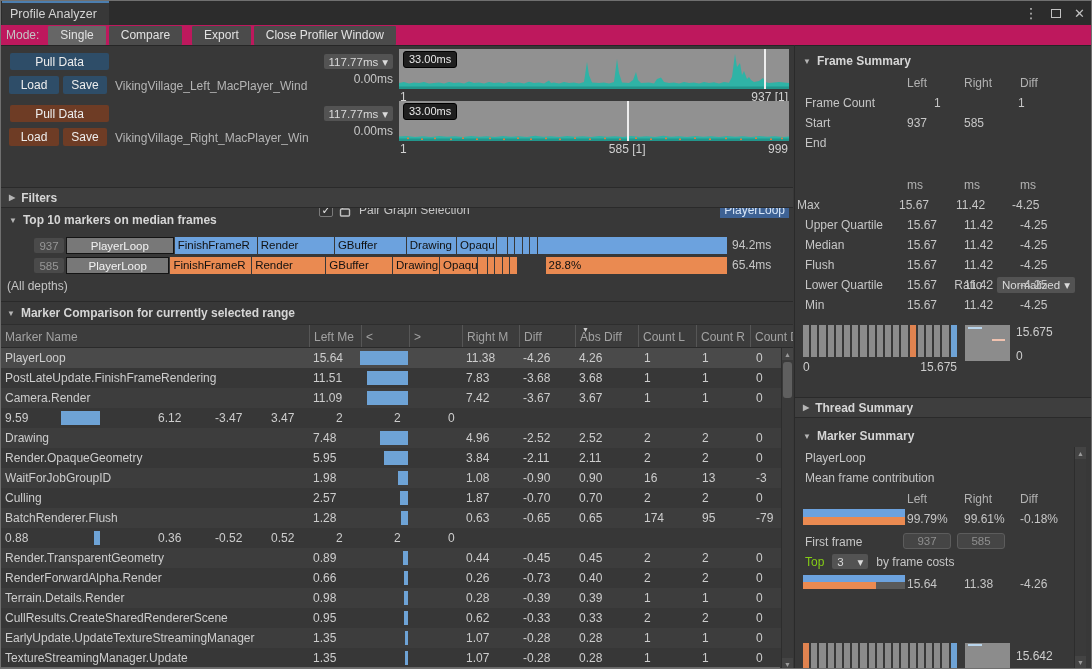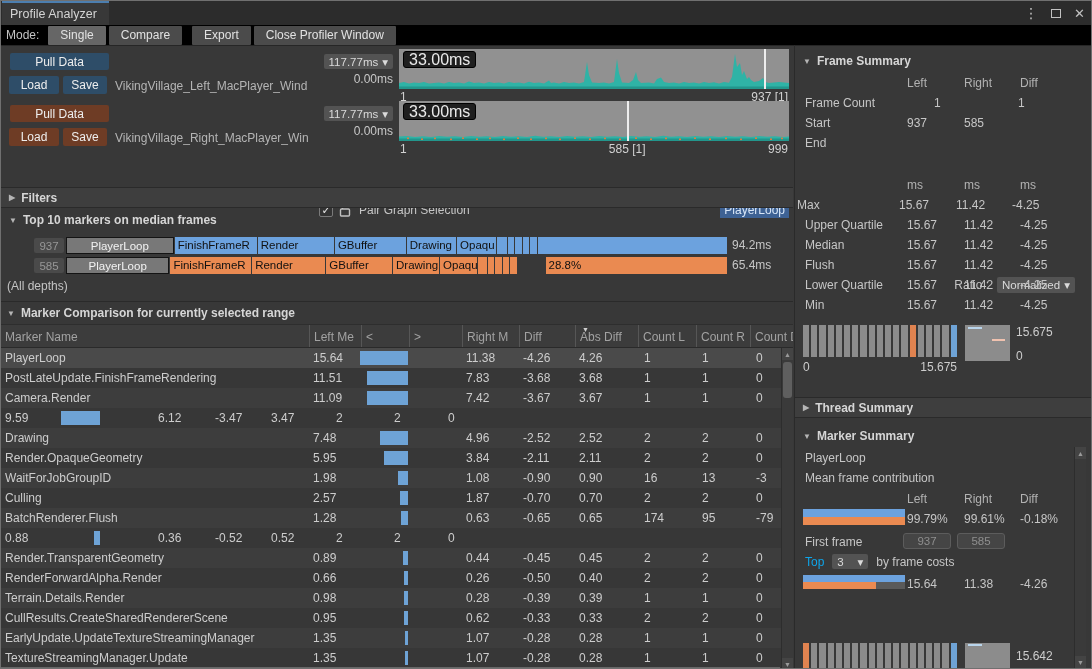"Mode:" .toolbar { background: #000000 -> #be185d }
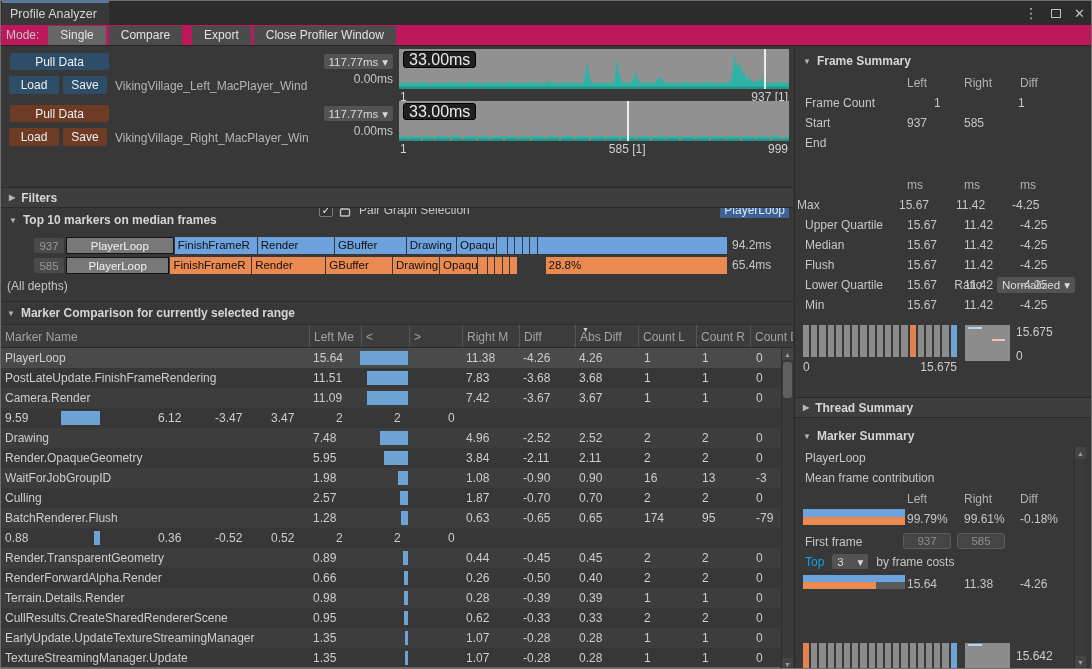"33.00ms" .badge { font-size: 16px -> 11px }
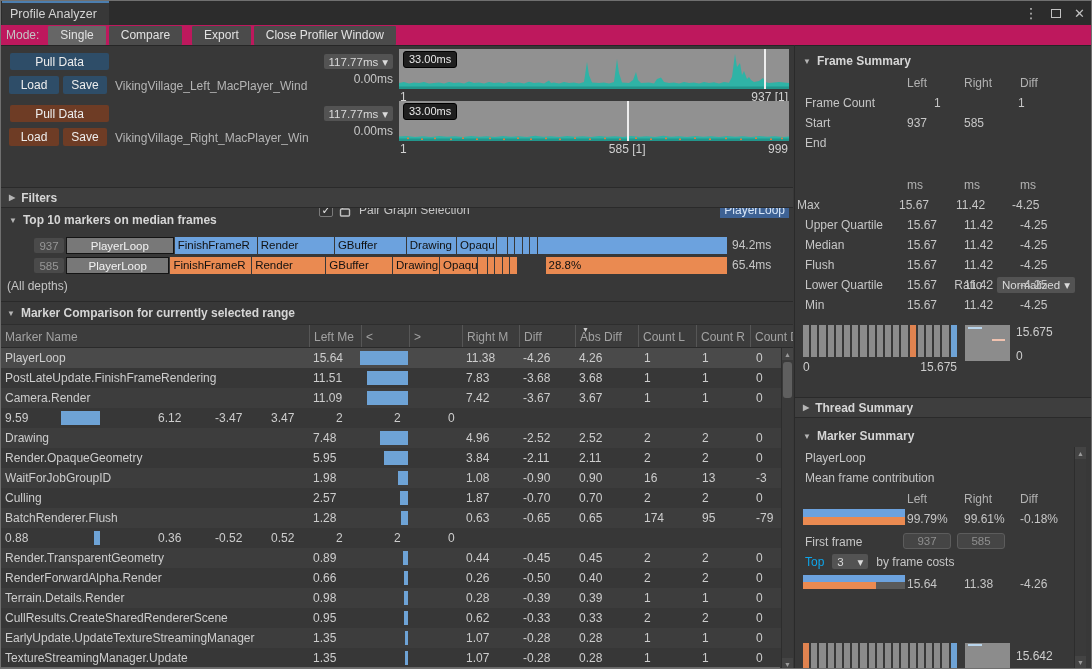"Top" span { color: #0ea5e9 -> #84cc16 }
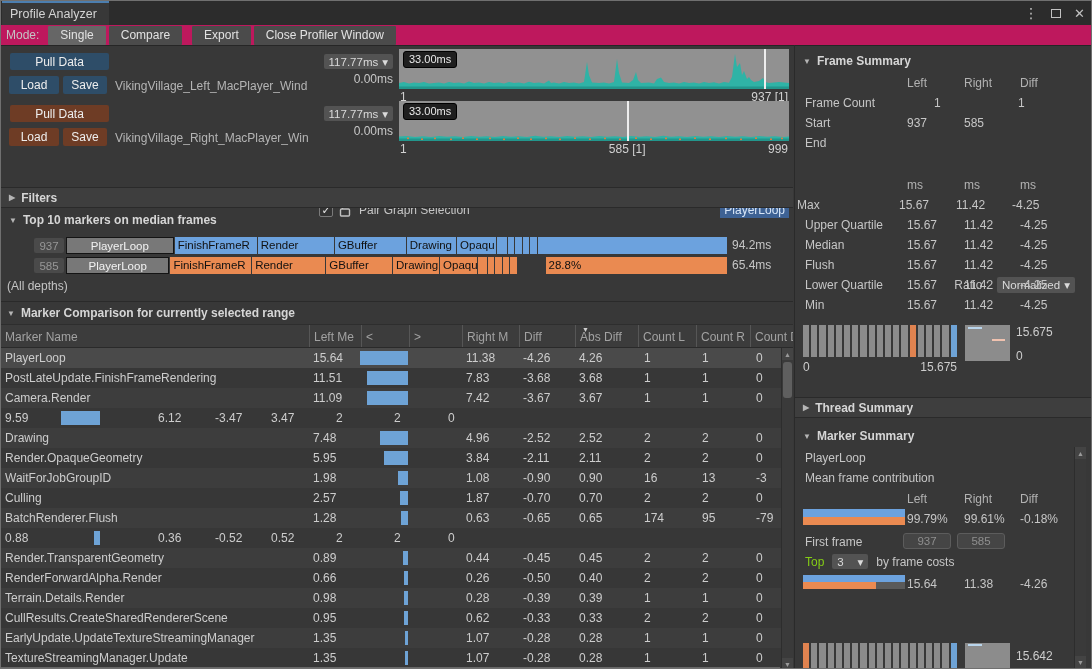"-0.50" div.cell { text: -0.50 -> -0.73 }
